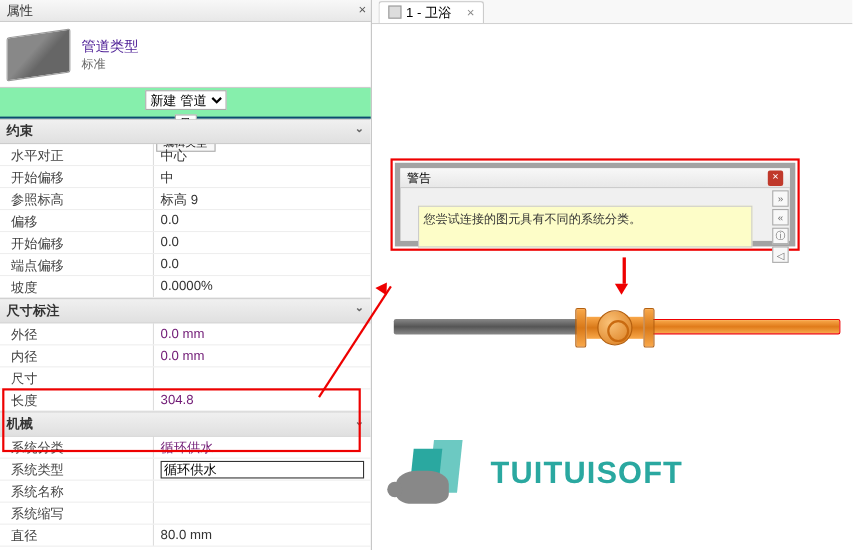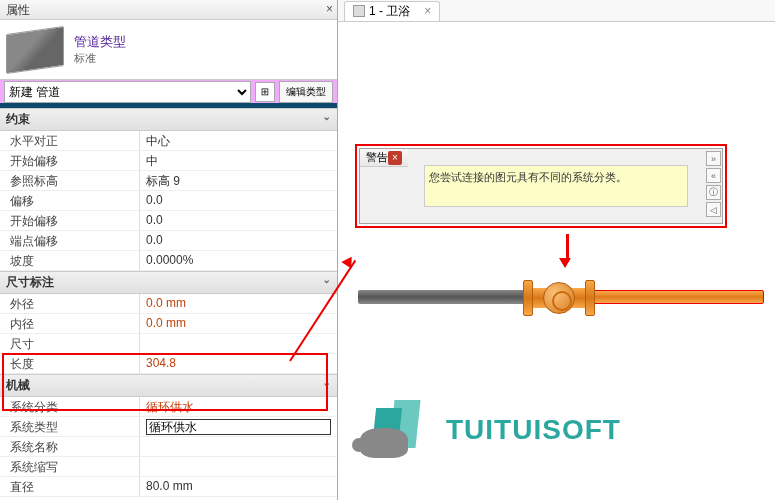"新建 管道" .typebar { background: #f0abfc -> #86efac; border-bottom: 5px solid #0c4a6e -> 2px solid #0c4a6e; flex-direction: none -> column }
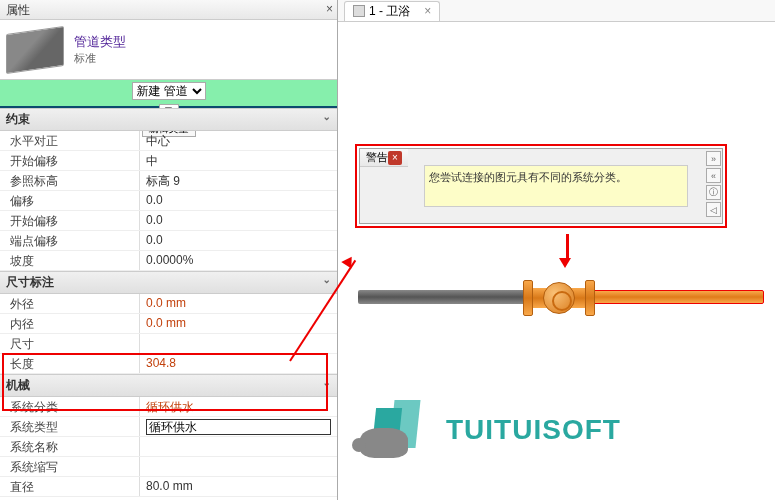"警告" .warning-inner { border: 1px solid #a3a3a3 -> 5px solid #a3a3a3; flex-direction: row -> column }
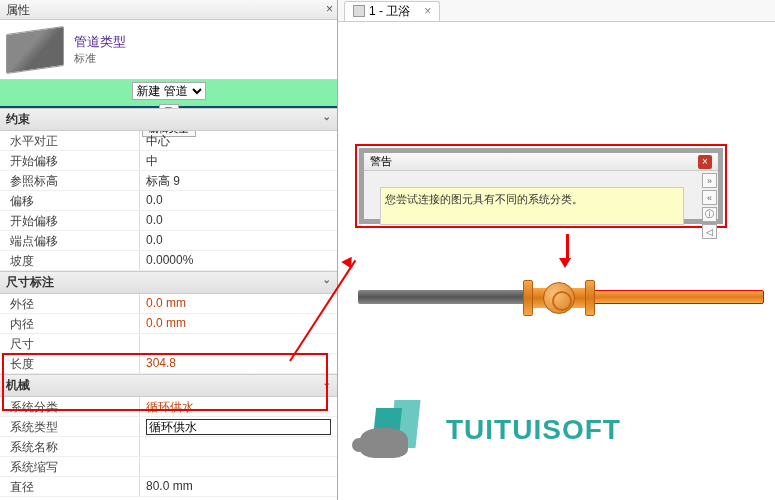"0.0 mm" .prop-row.dim .v { color: #c2410c -> #701a75 }
